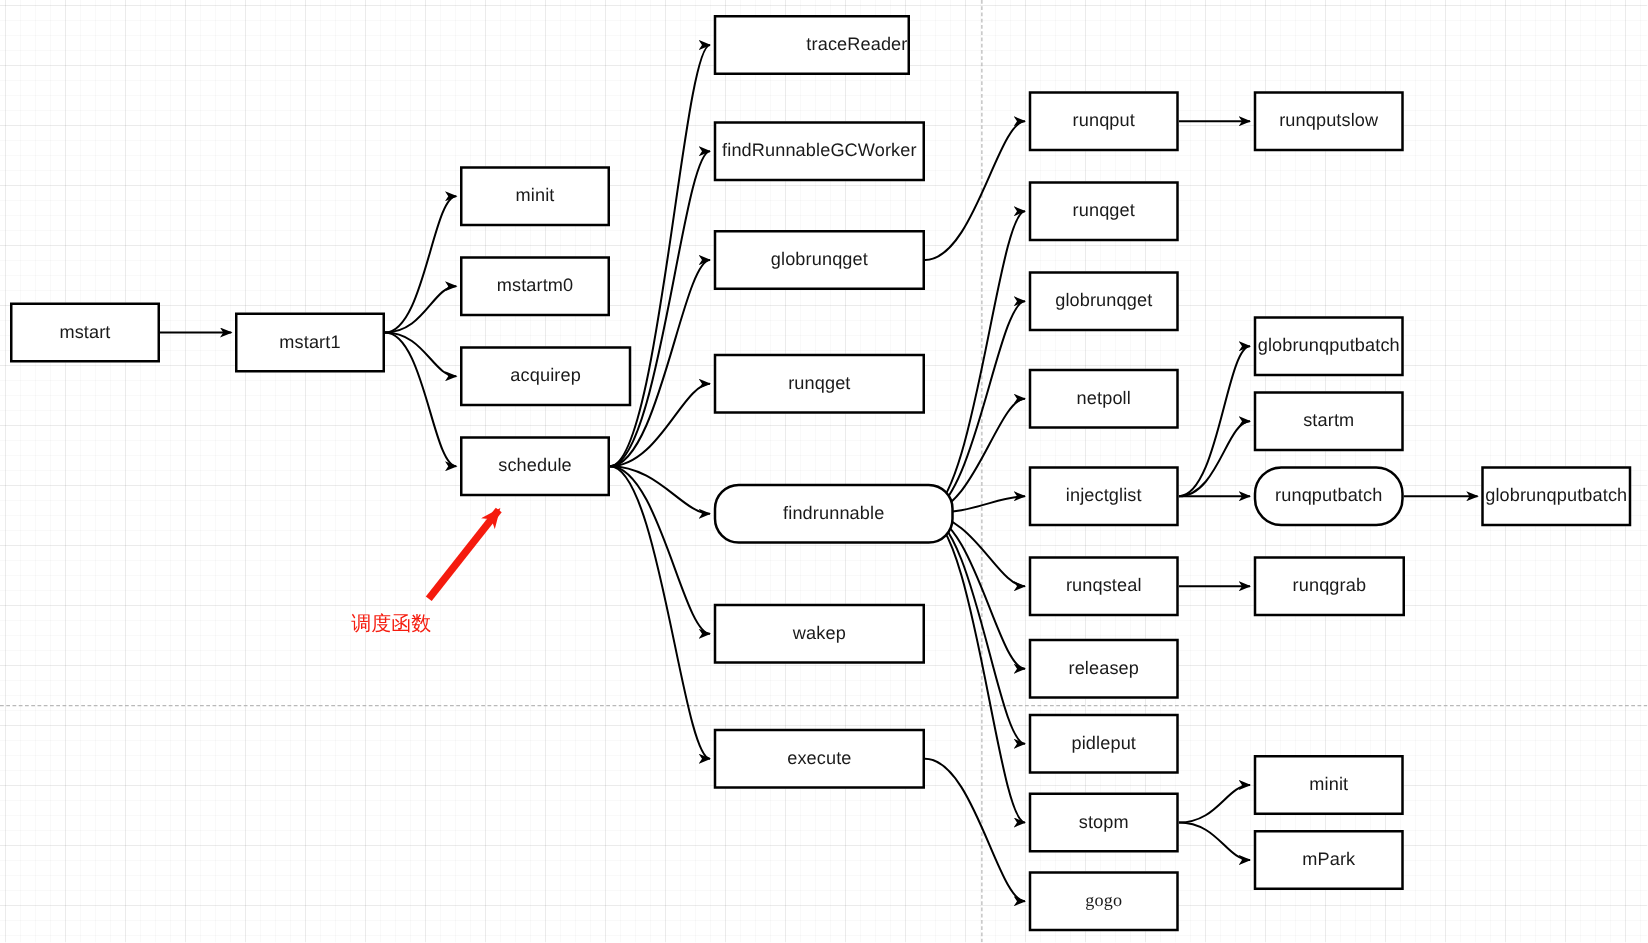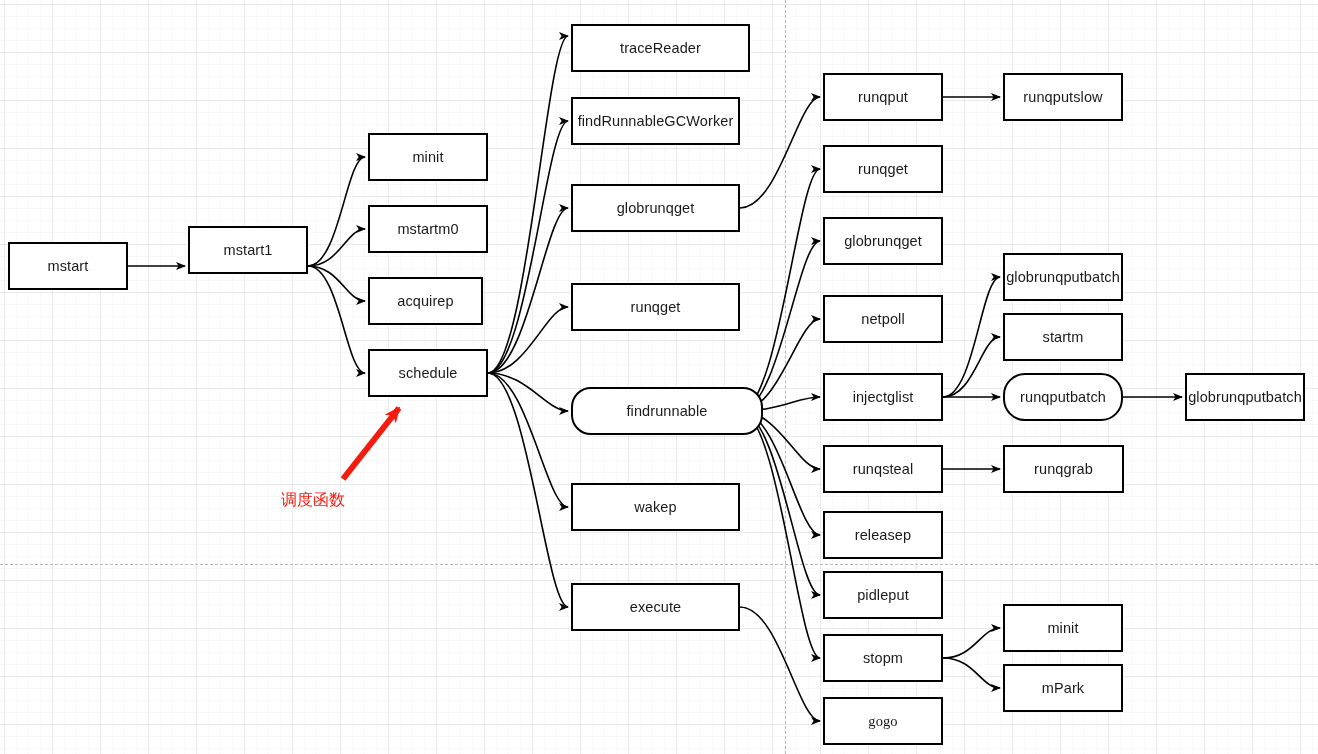"traceReader" div.node { justify-content: none -> flex-end; top: 24px -> 12px; width: 179px -> 157px }
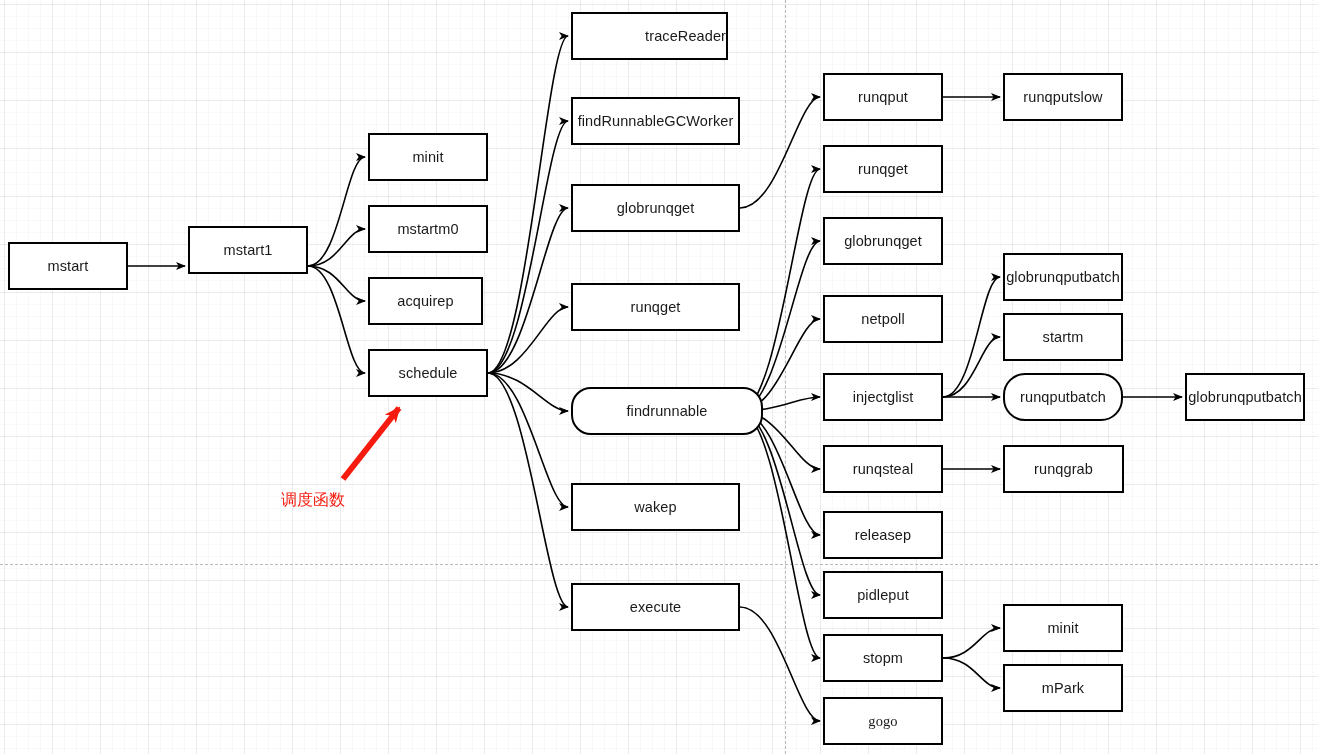"mstart1" div.node { top: 226px -> 250px }
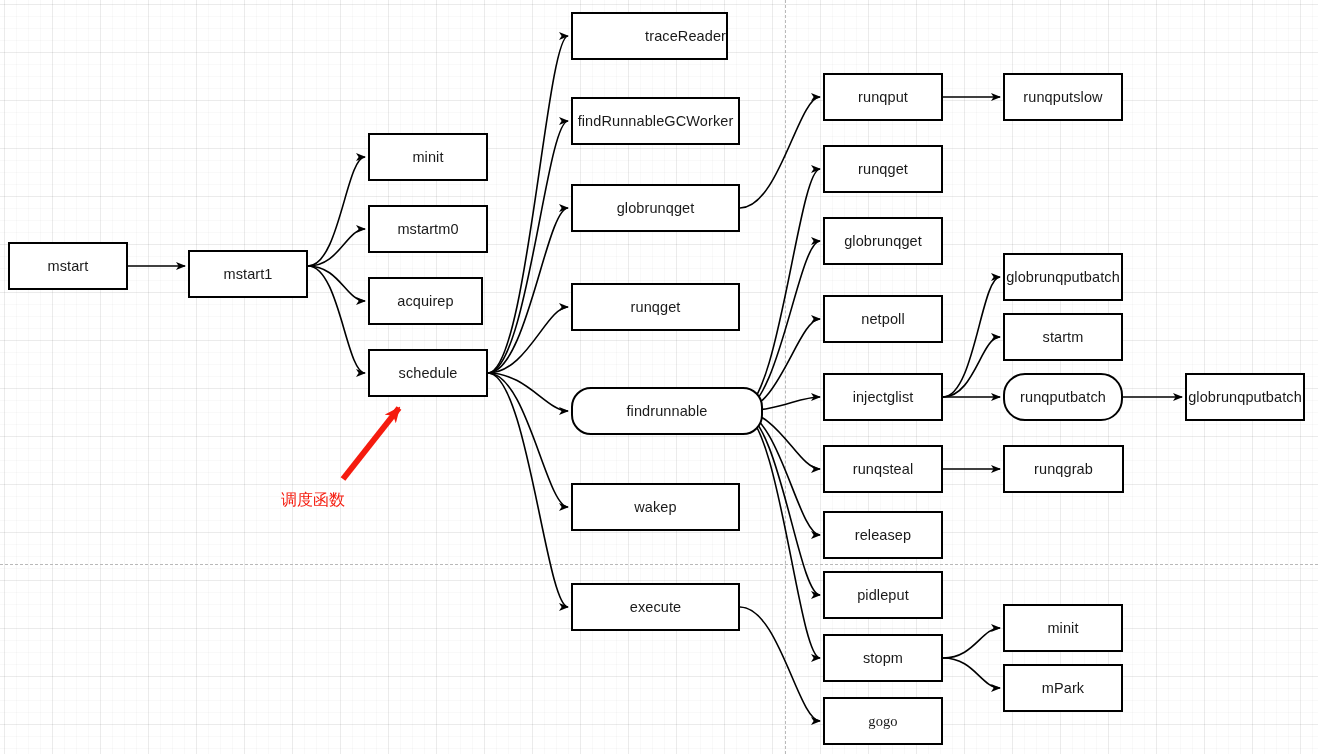"acquirep" div.node { width: 115px -> 137px }
